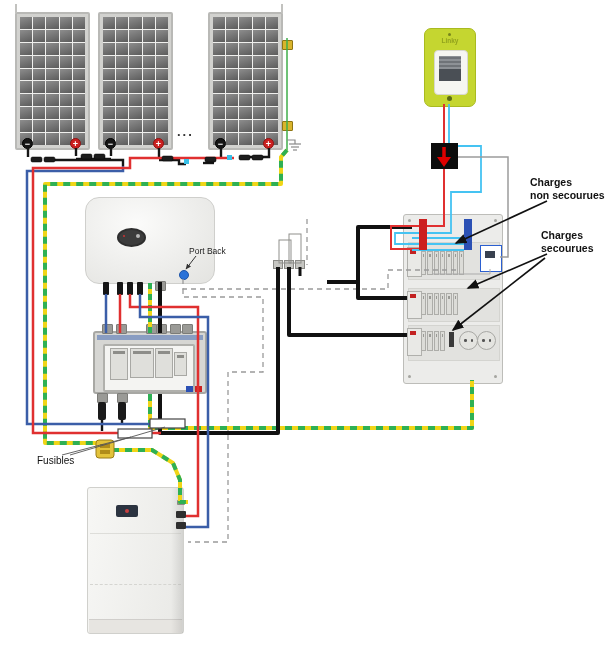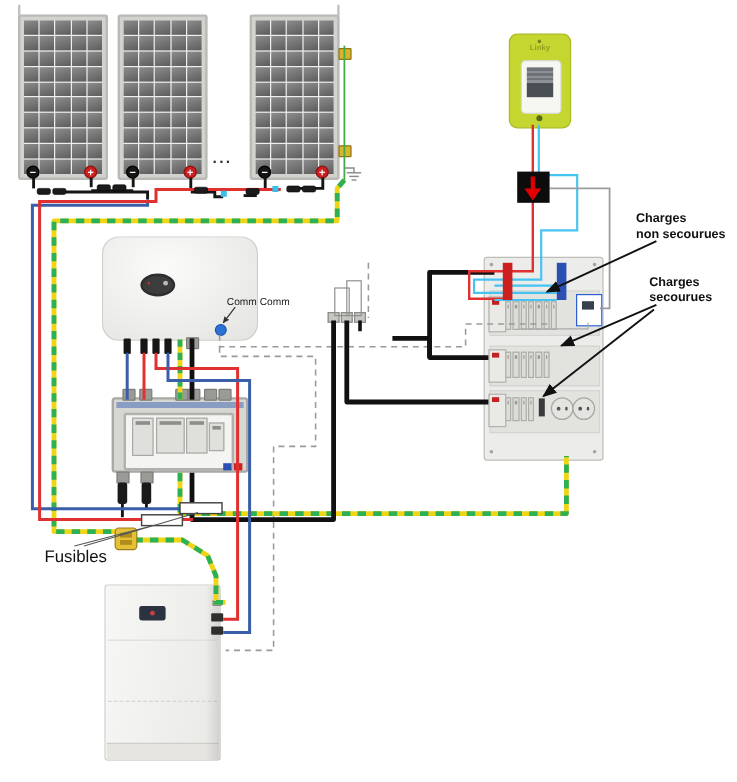"Comm Comm" div.abs { text: Comm Comm -> Port Back }
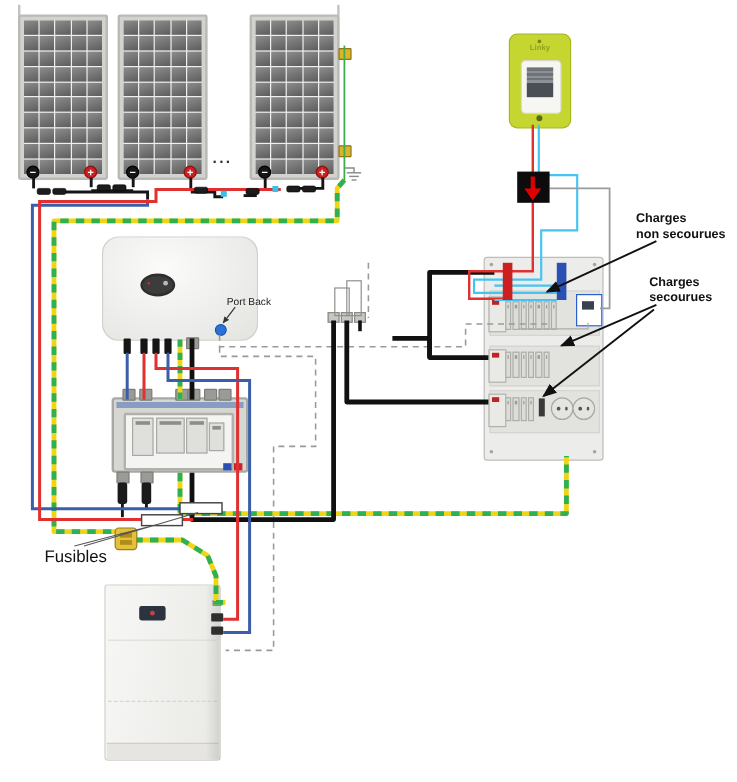"Fusibles" .fus { font-size: 14px -> 10px }
